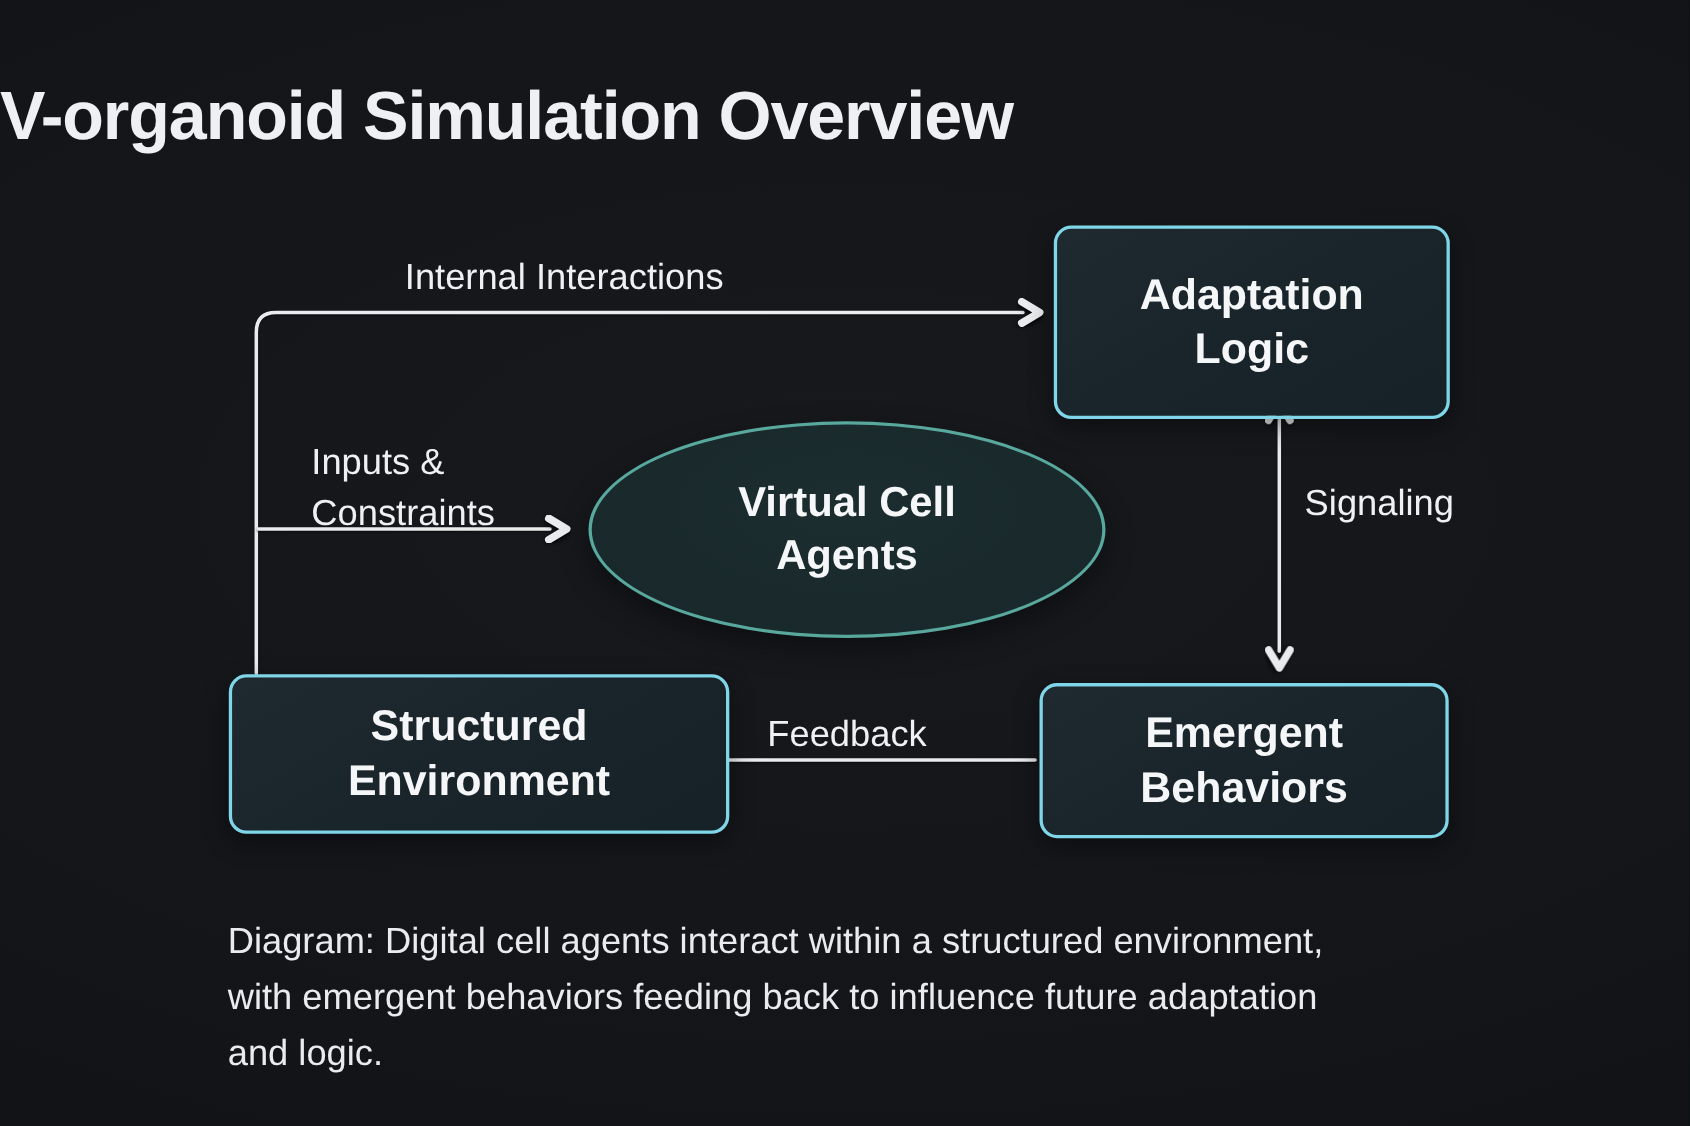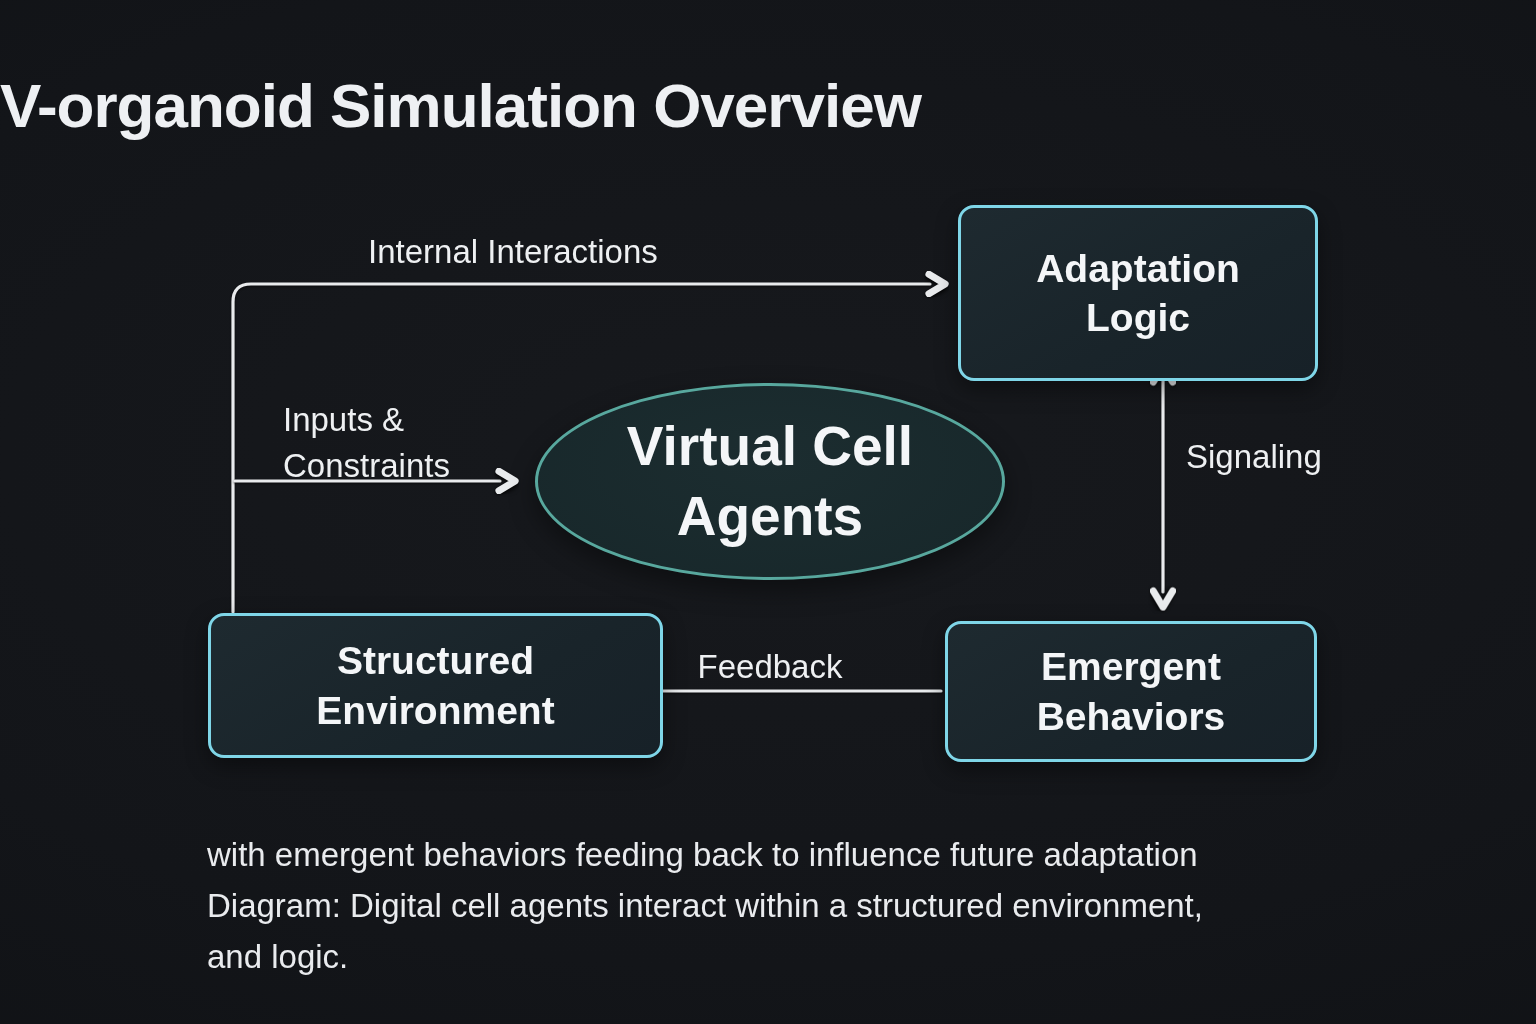"Virtual Cell" .node-ellipse .node-label { font-size: 55px -> 38px }
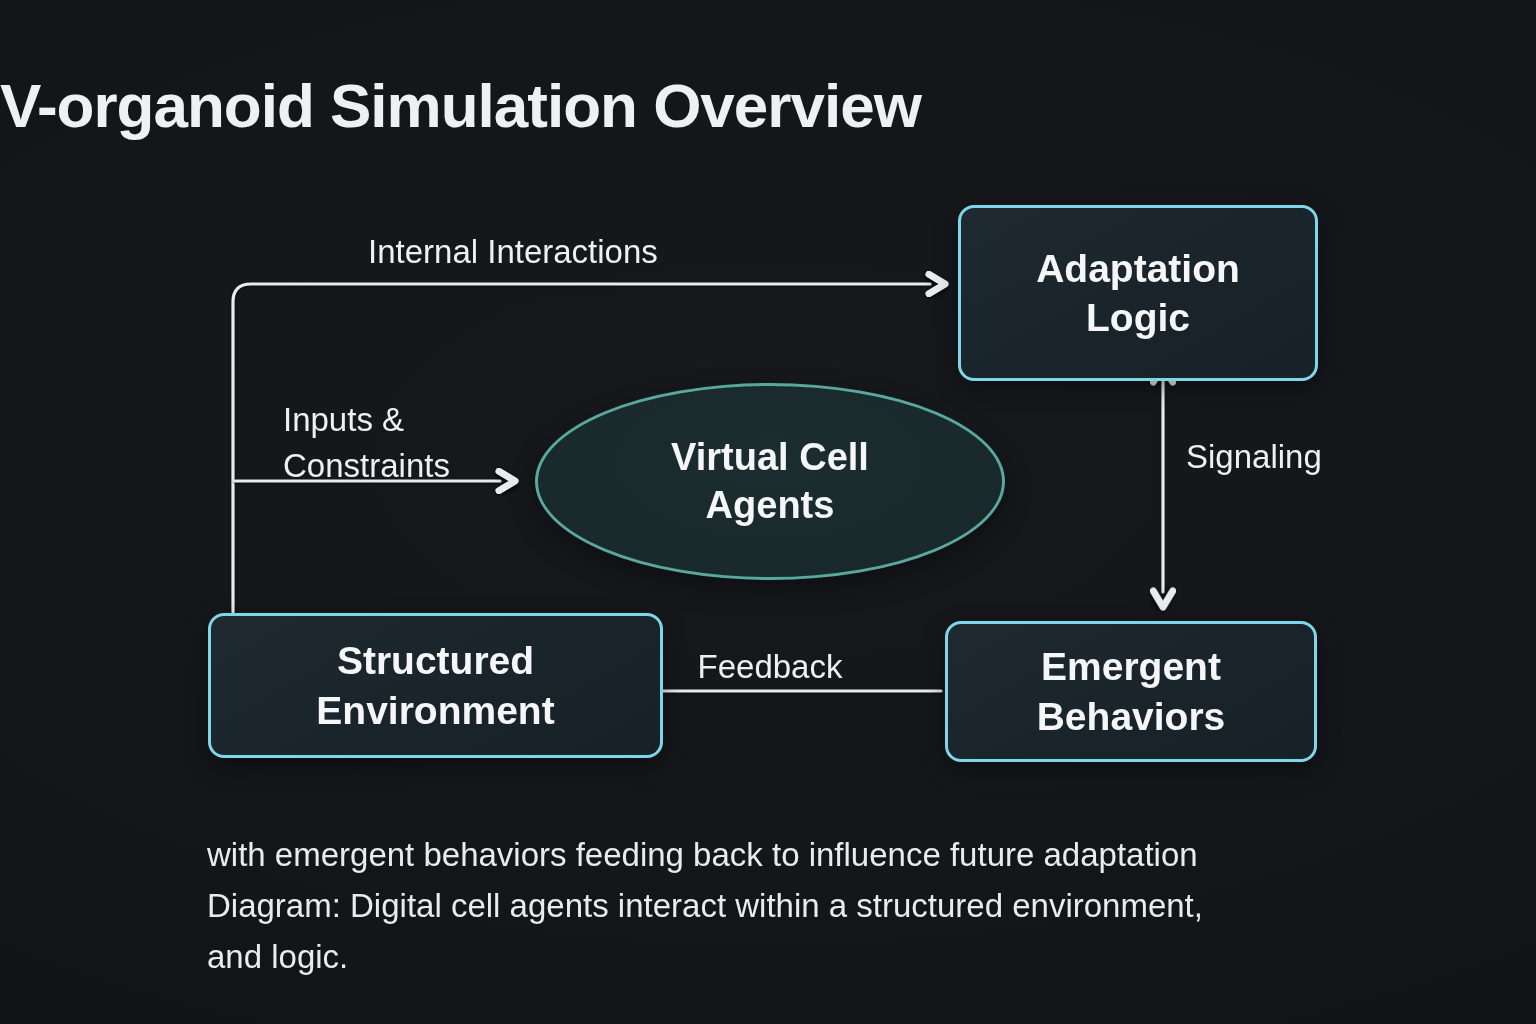"with emergent behaviors feeding back" div { order: before "Diagram: Digital cell agents interact" -> after "Diagram: Digital cell agents interact" }
